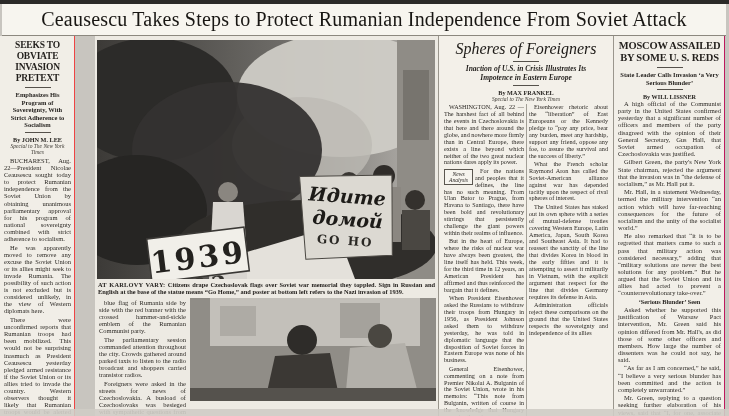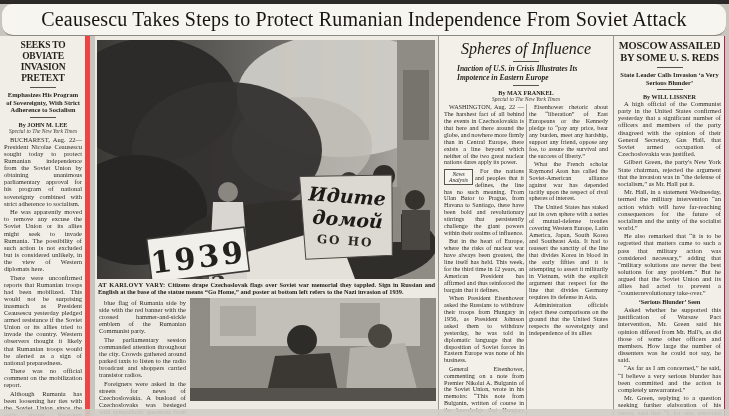"Ceausescu Takes Steps to Protect" .banner { border-radius: 11px -> none }
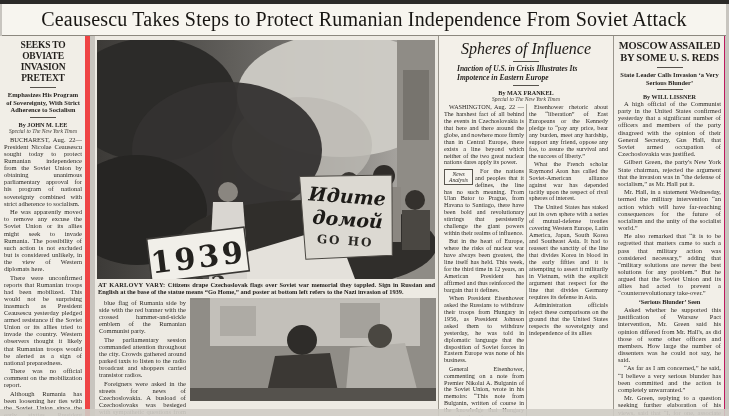"SEEKS TO OBVIATE INVASION PRETEXT" .col-left { border-right: 5px solid #ef4444 -> 1px solid #ef4444; width: 90px -> 75px }
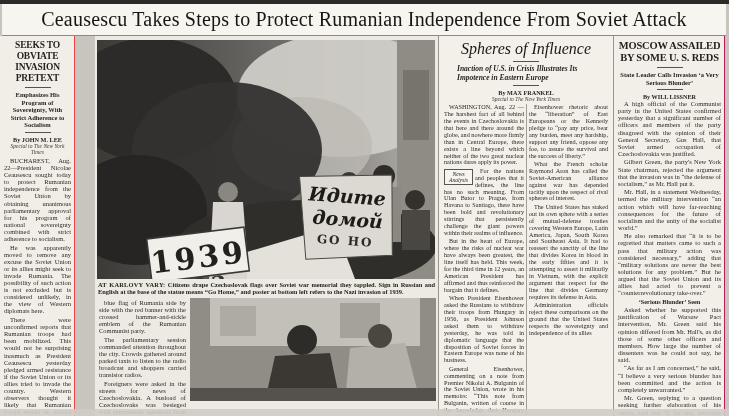"Spheres of Influence" h2.analysis-title { text: Influence -> Foreigners }
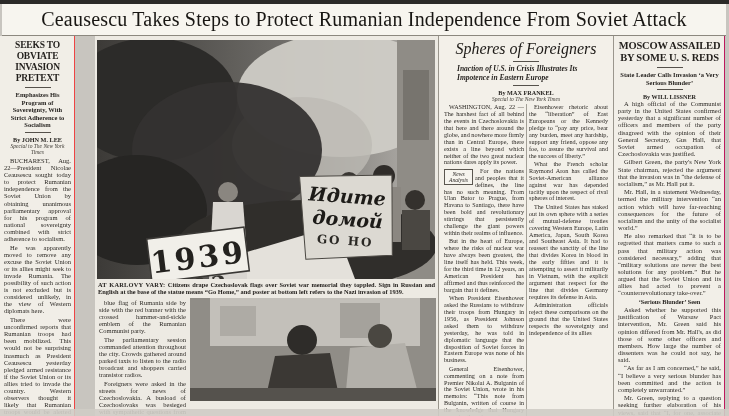"Inaction of U.S. in Crisis" .an-subhead { text-align: none -> center }
